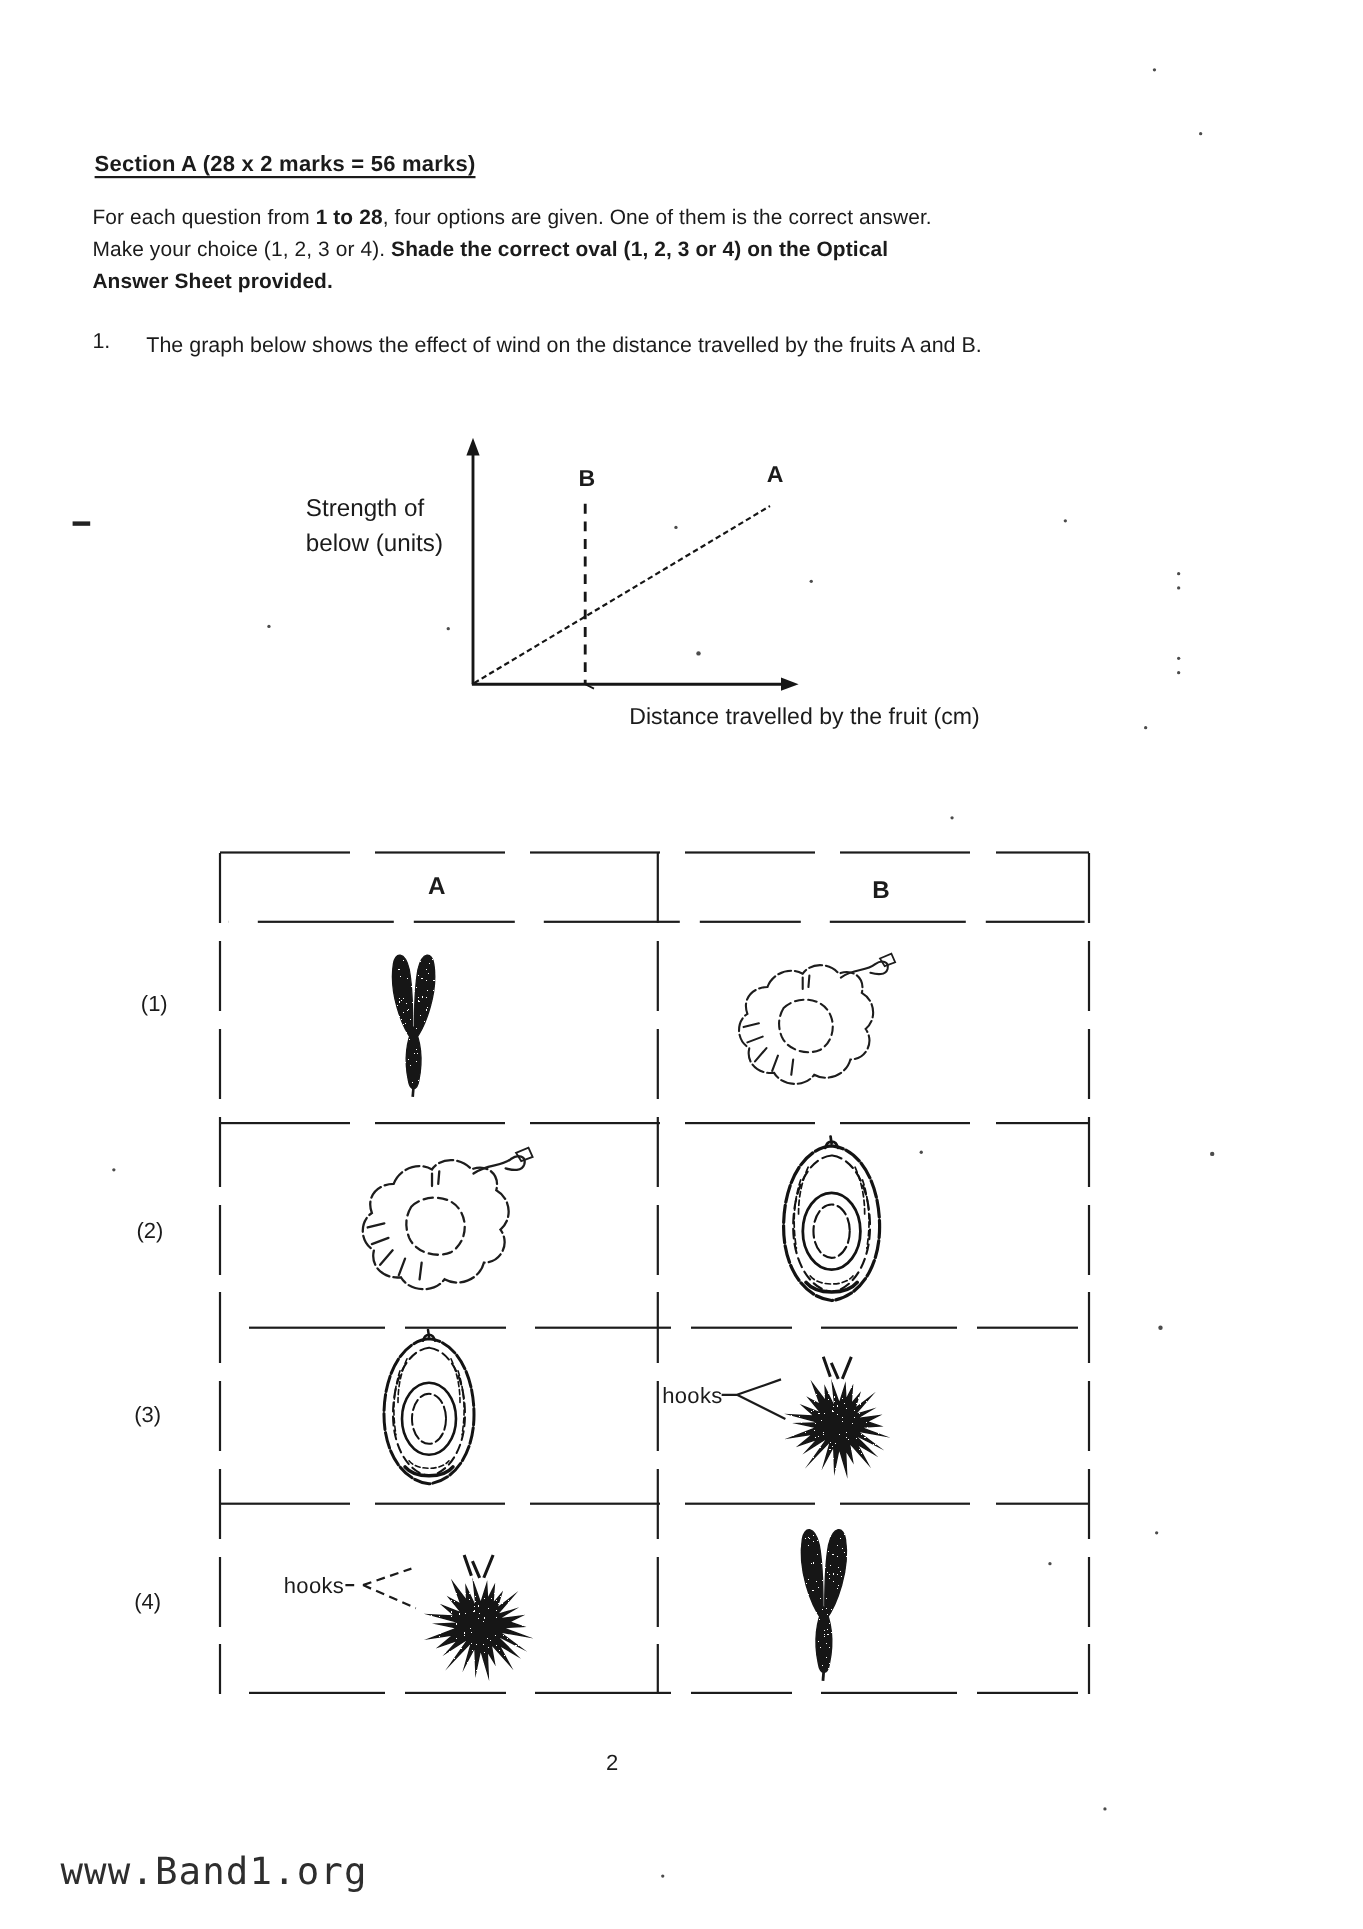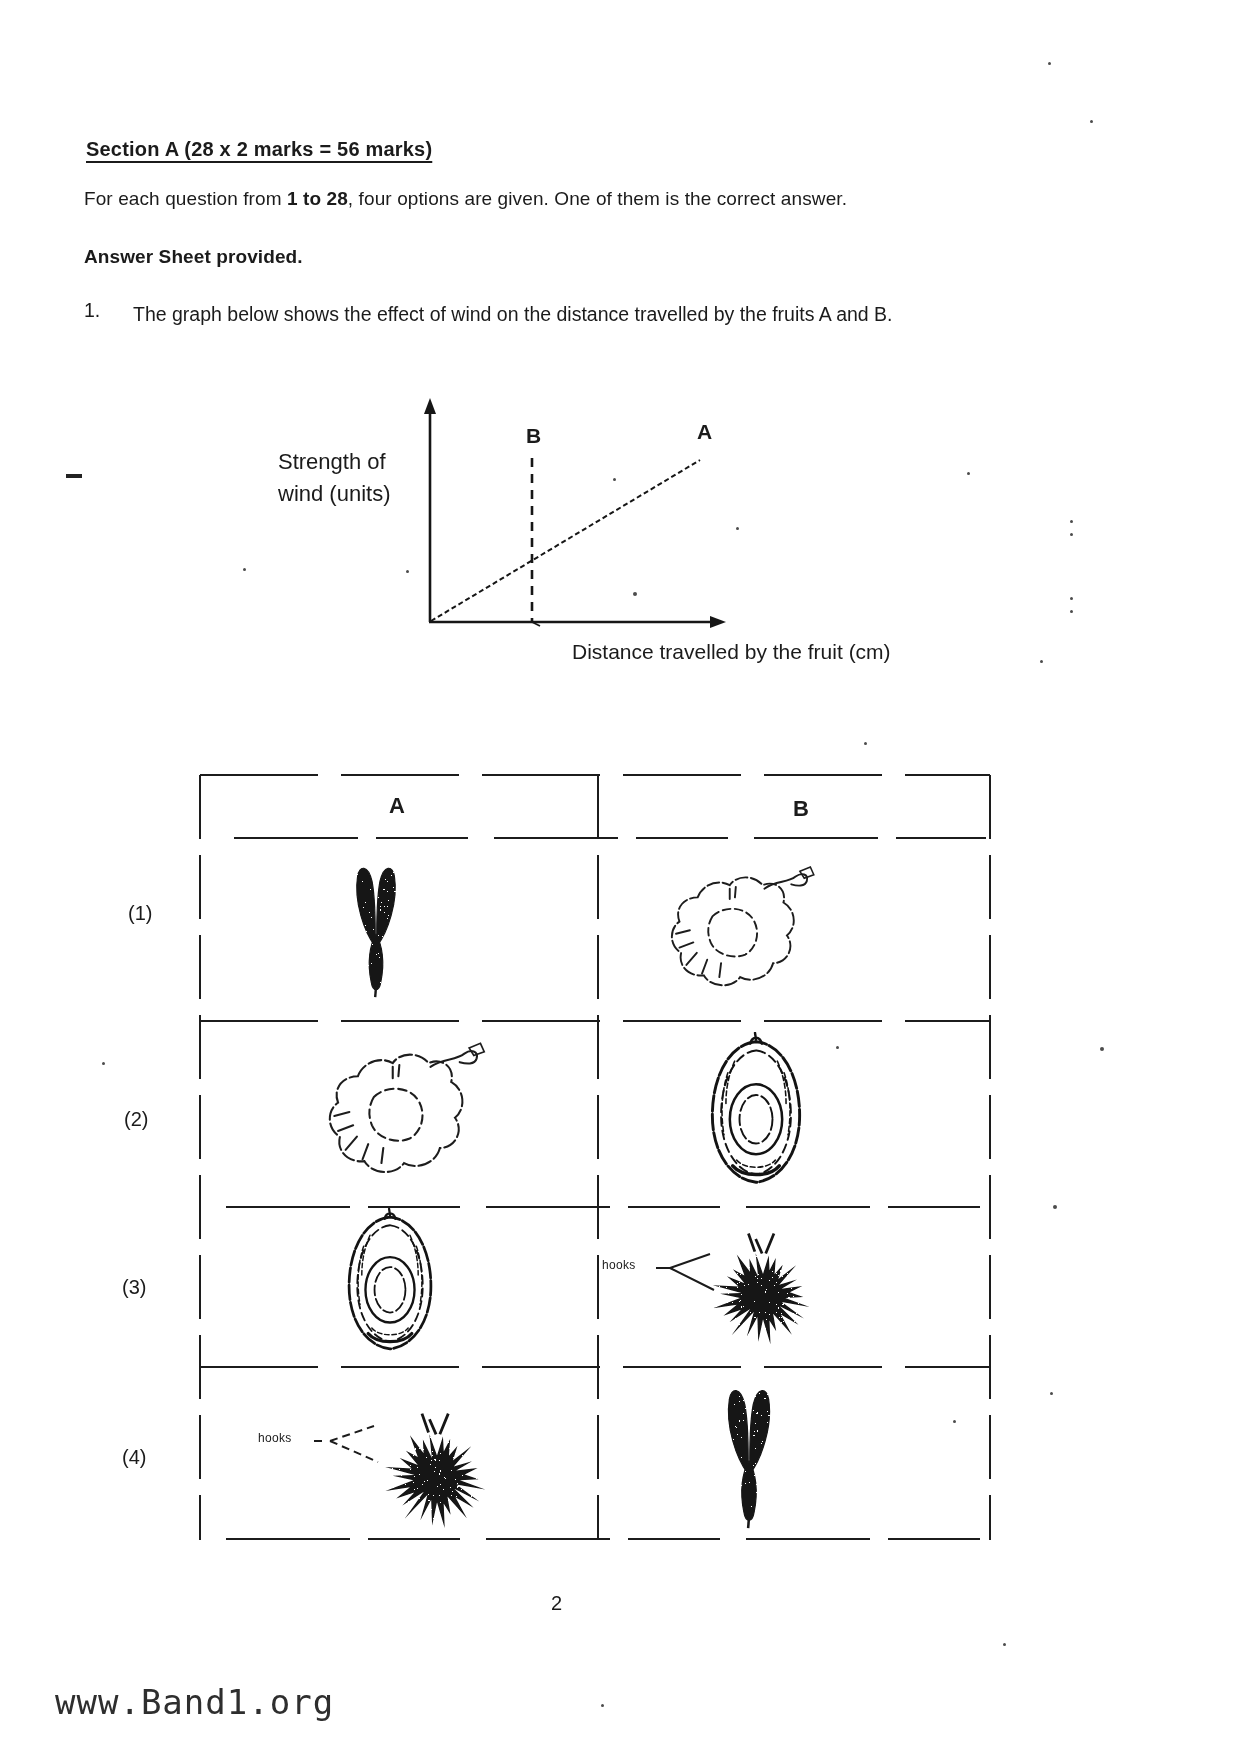"Make your choice (1, 2," div.abs { html: none -> <div><span>Make your choice (1, 2, 3 or 4). </span><span>Shade the correct oval (1, 2, 3 or 4) on the Optical</span></div> }
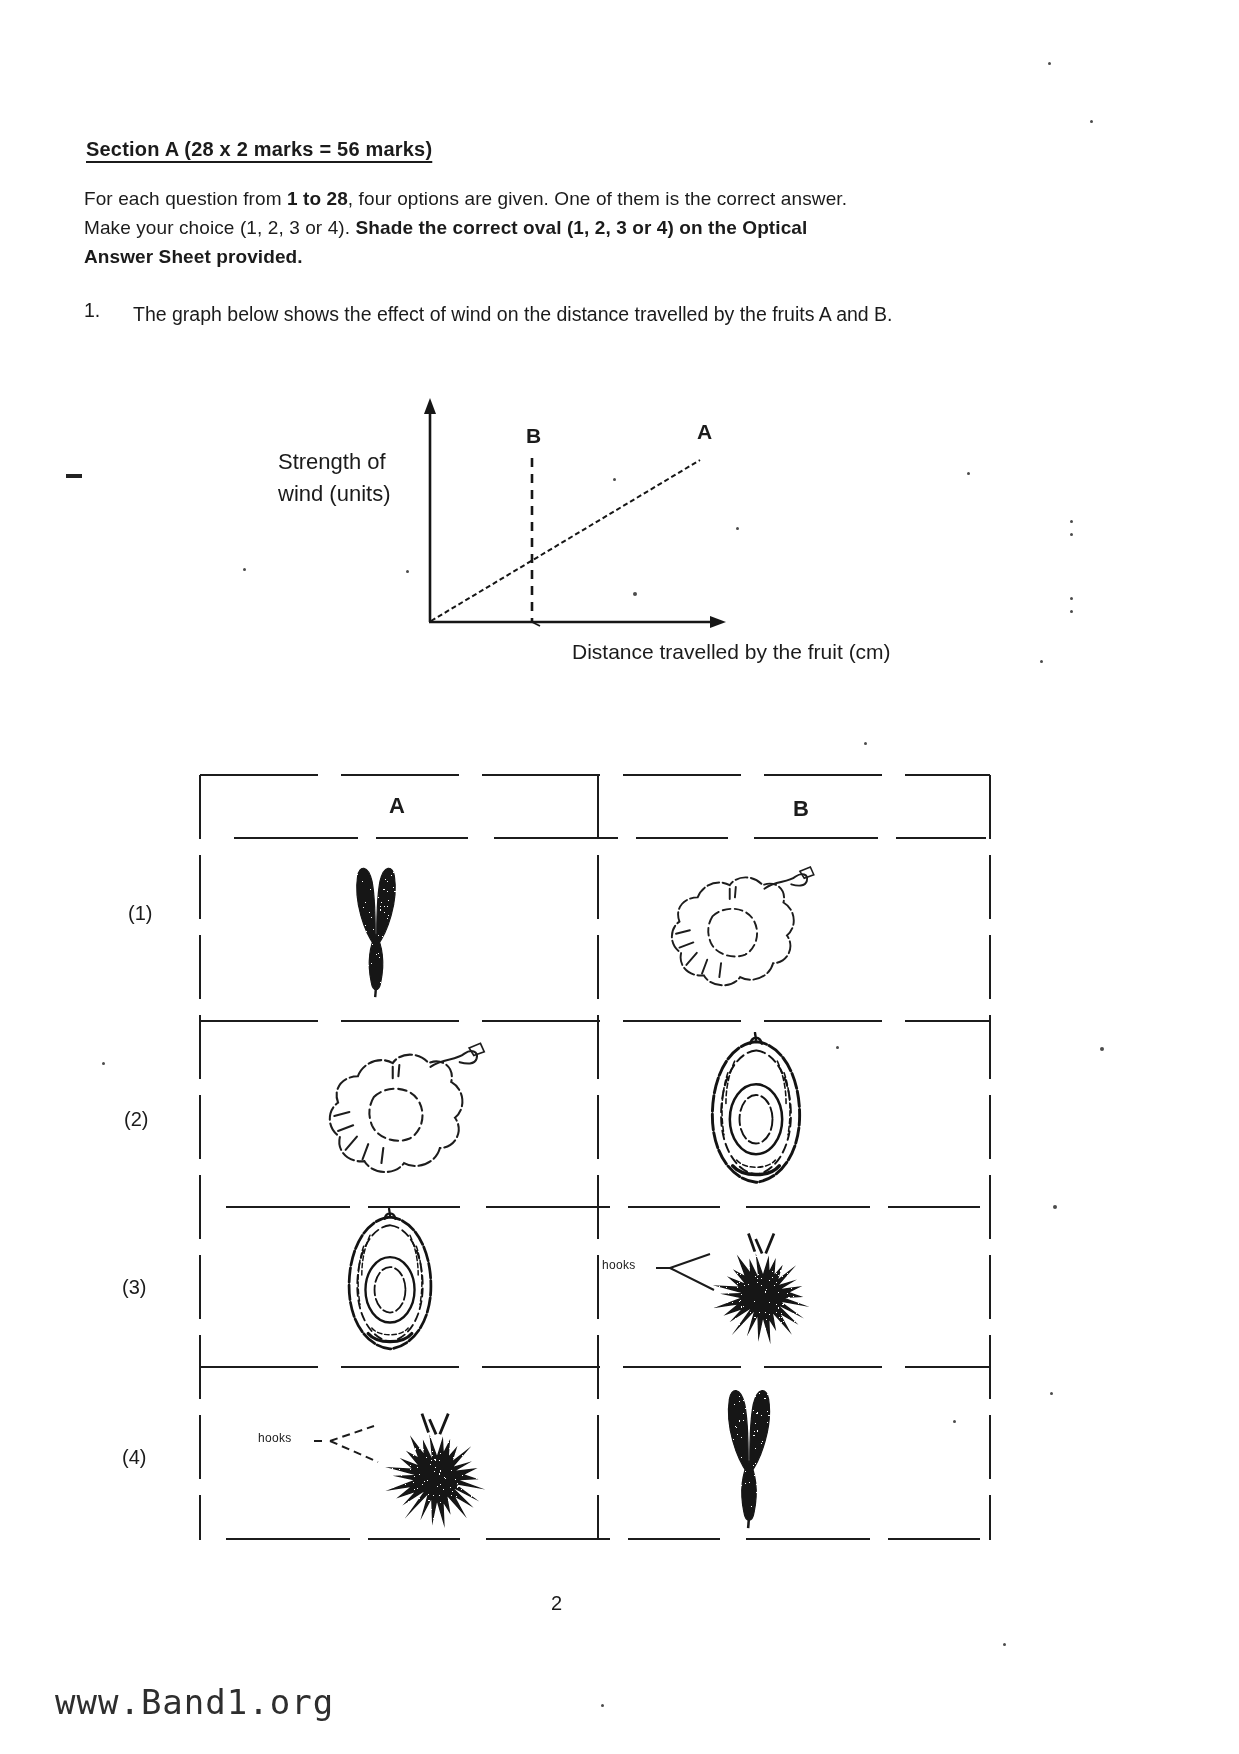"wind (units)" span { text: wind -> below }
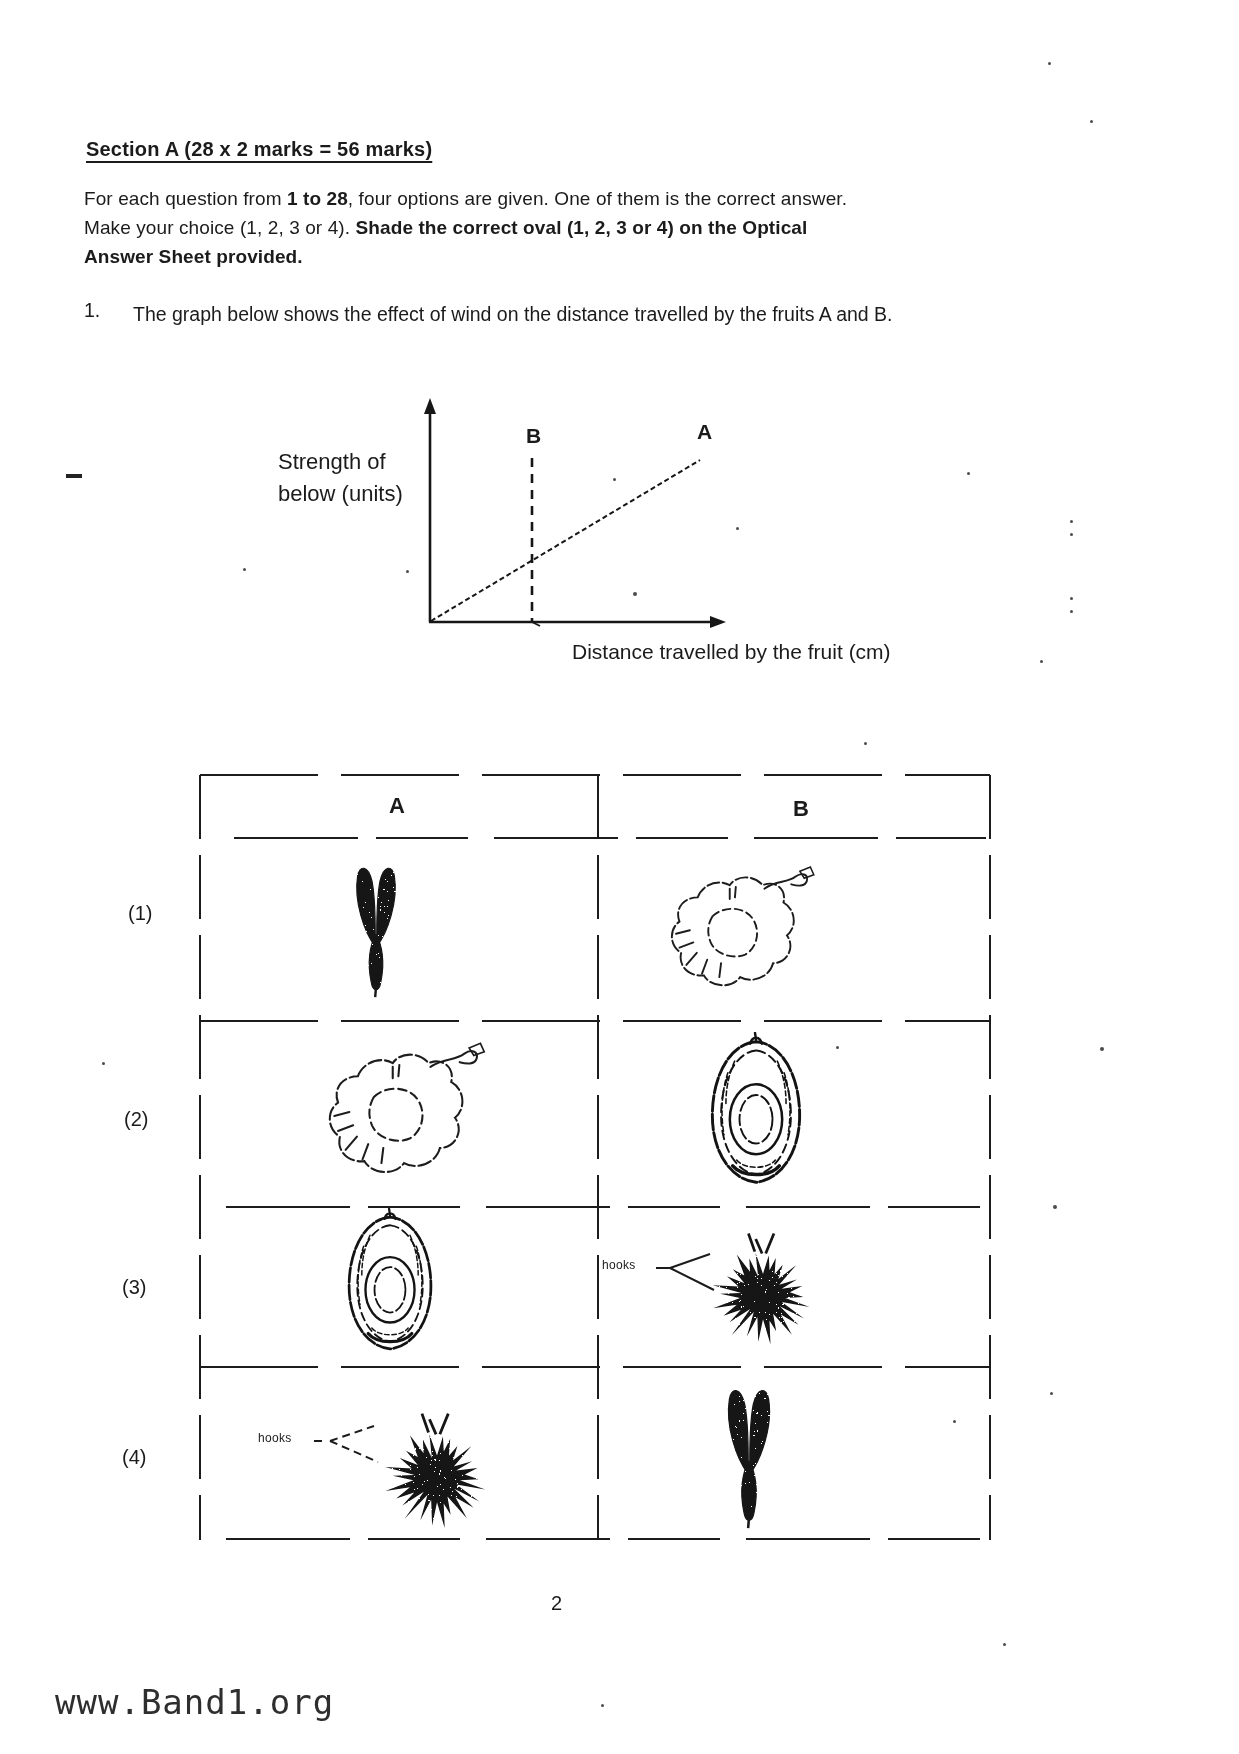"hooks" .hooks-label { font-size: 12px -> 20px }
